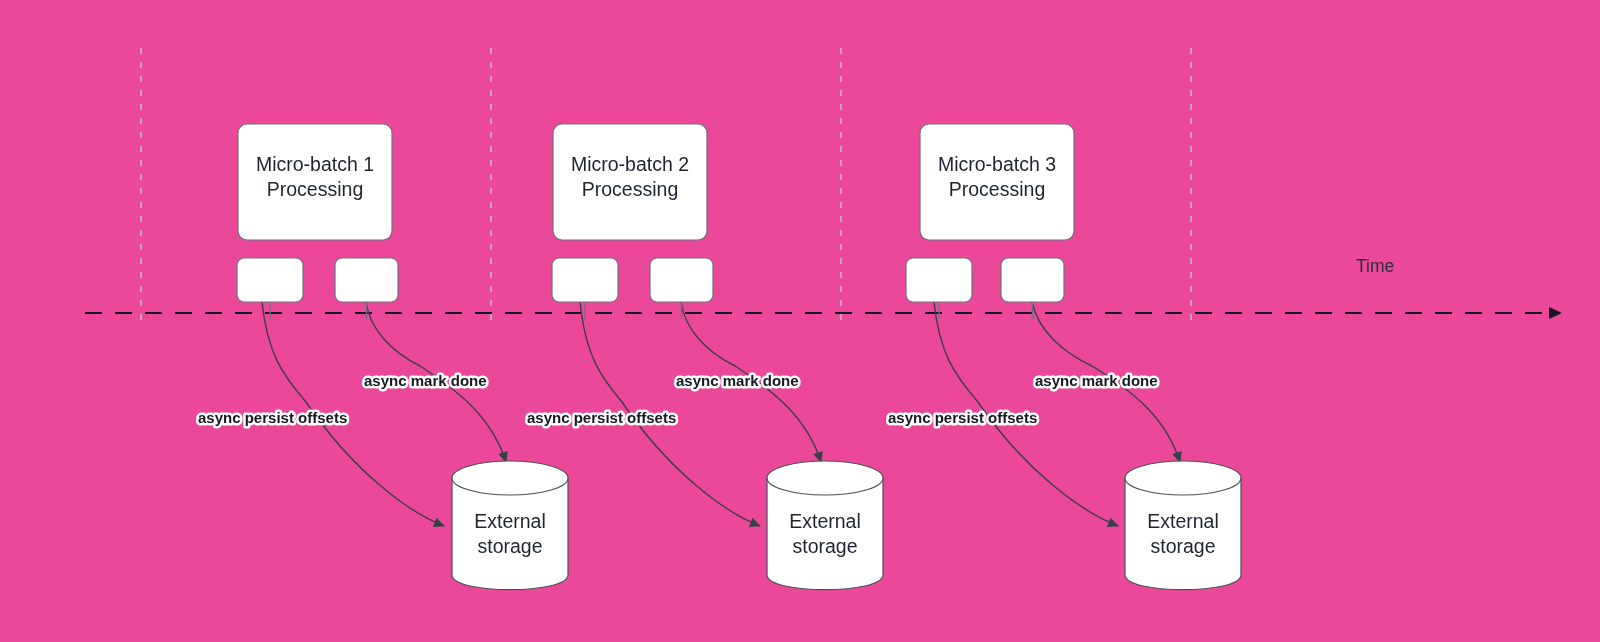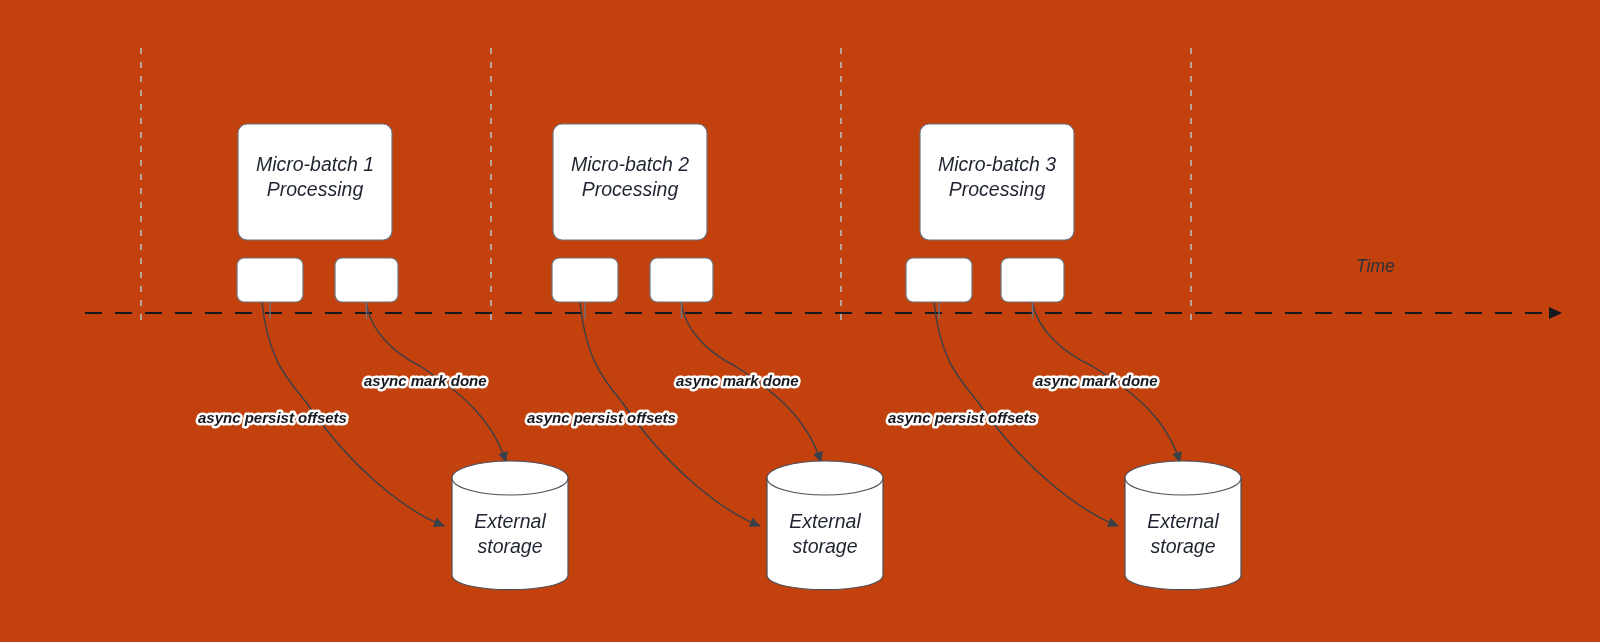"Micro-batch 1" #canvas { background: #c2410c -> #ec4899; font-style: italic -> none }
